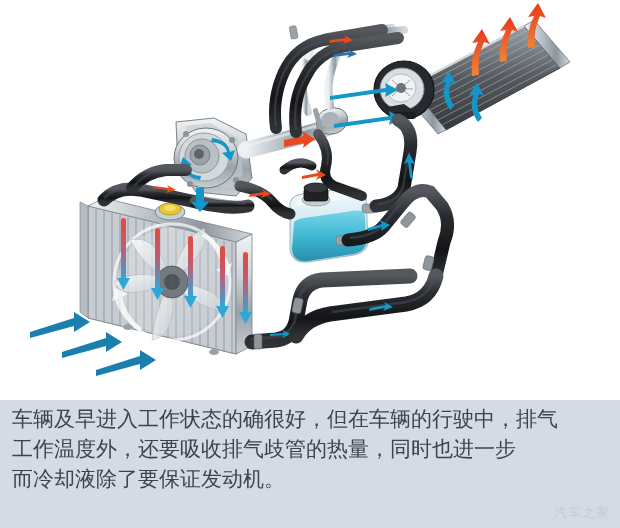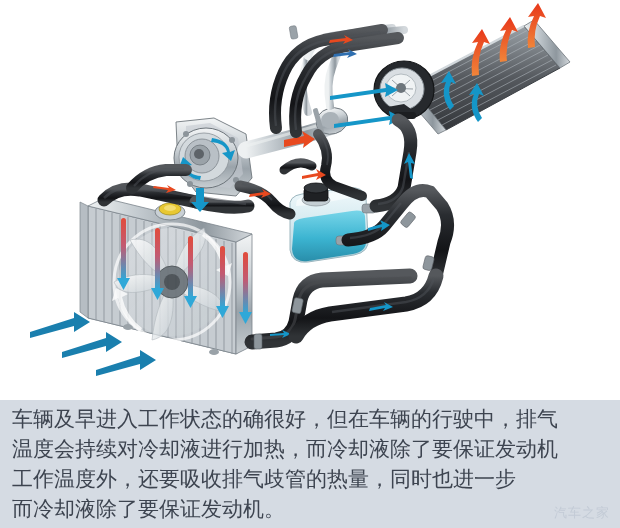"温度会持续对冷却液进行加热，而冷却液除了要保证发动机" div.caption-line { html: <div>温度会持续对冷却液进行加热，而冷却液除了要保证发动机</div> -> none }
